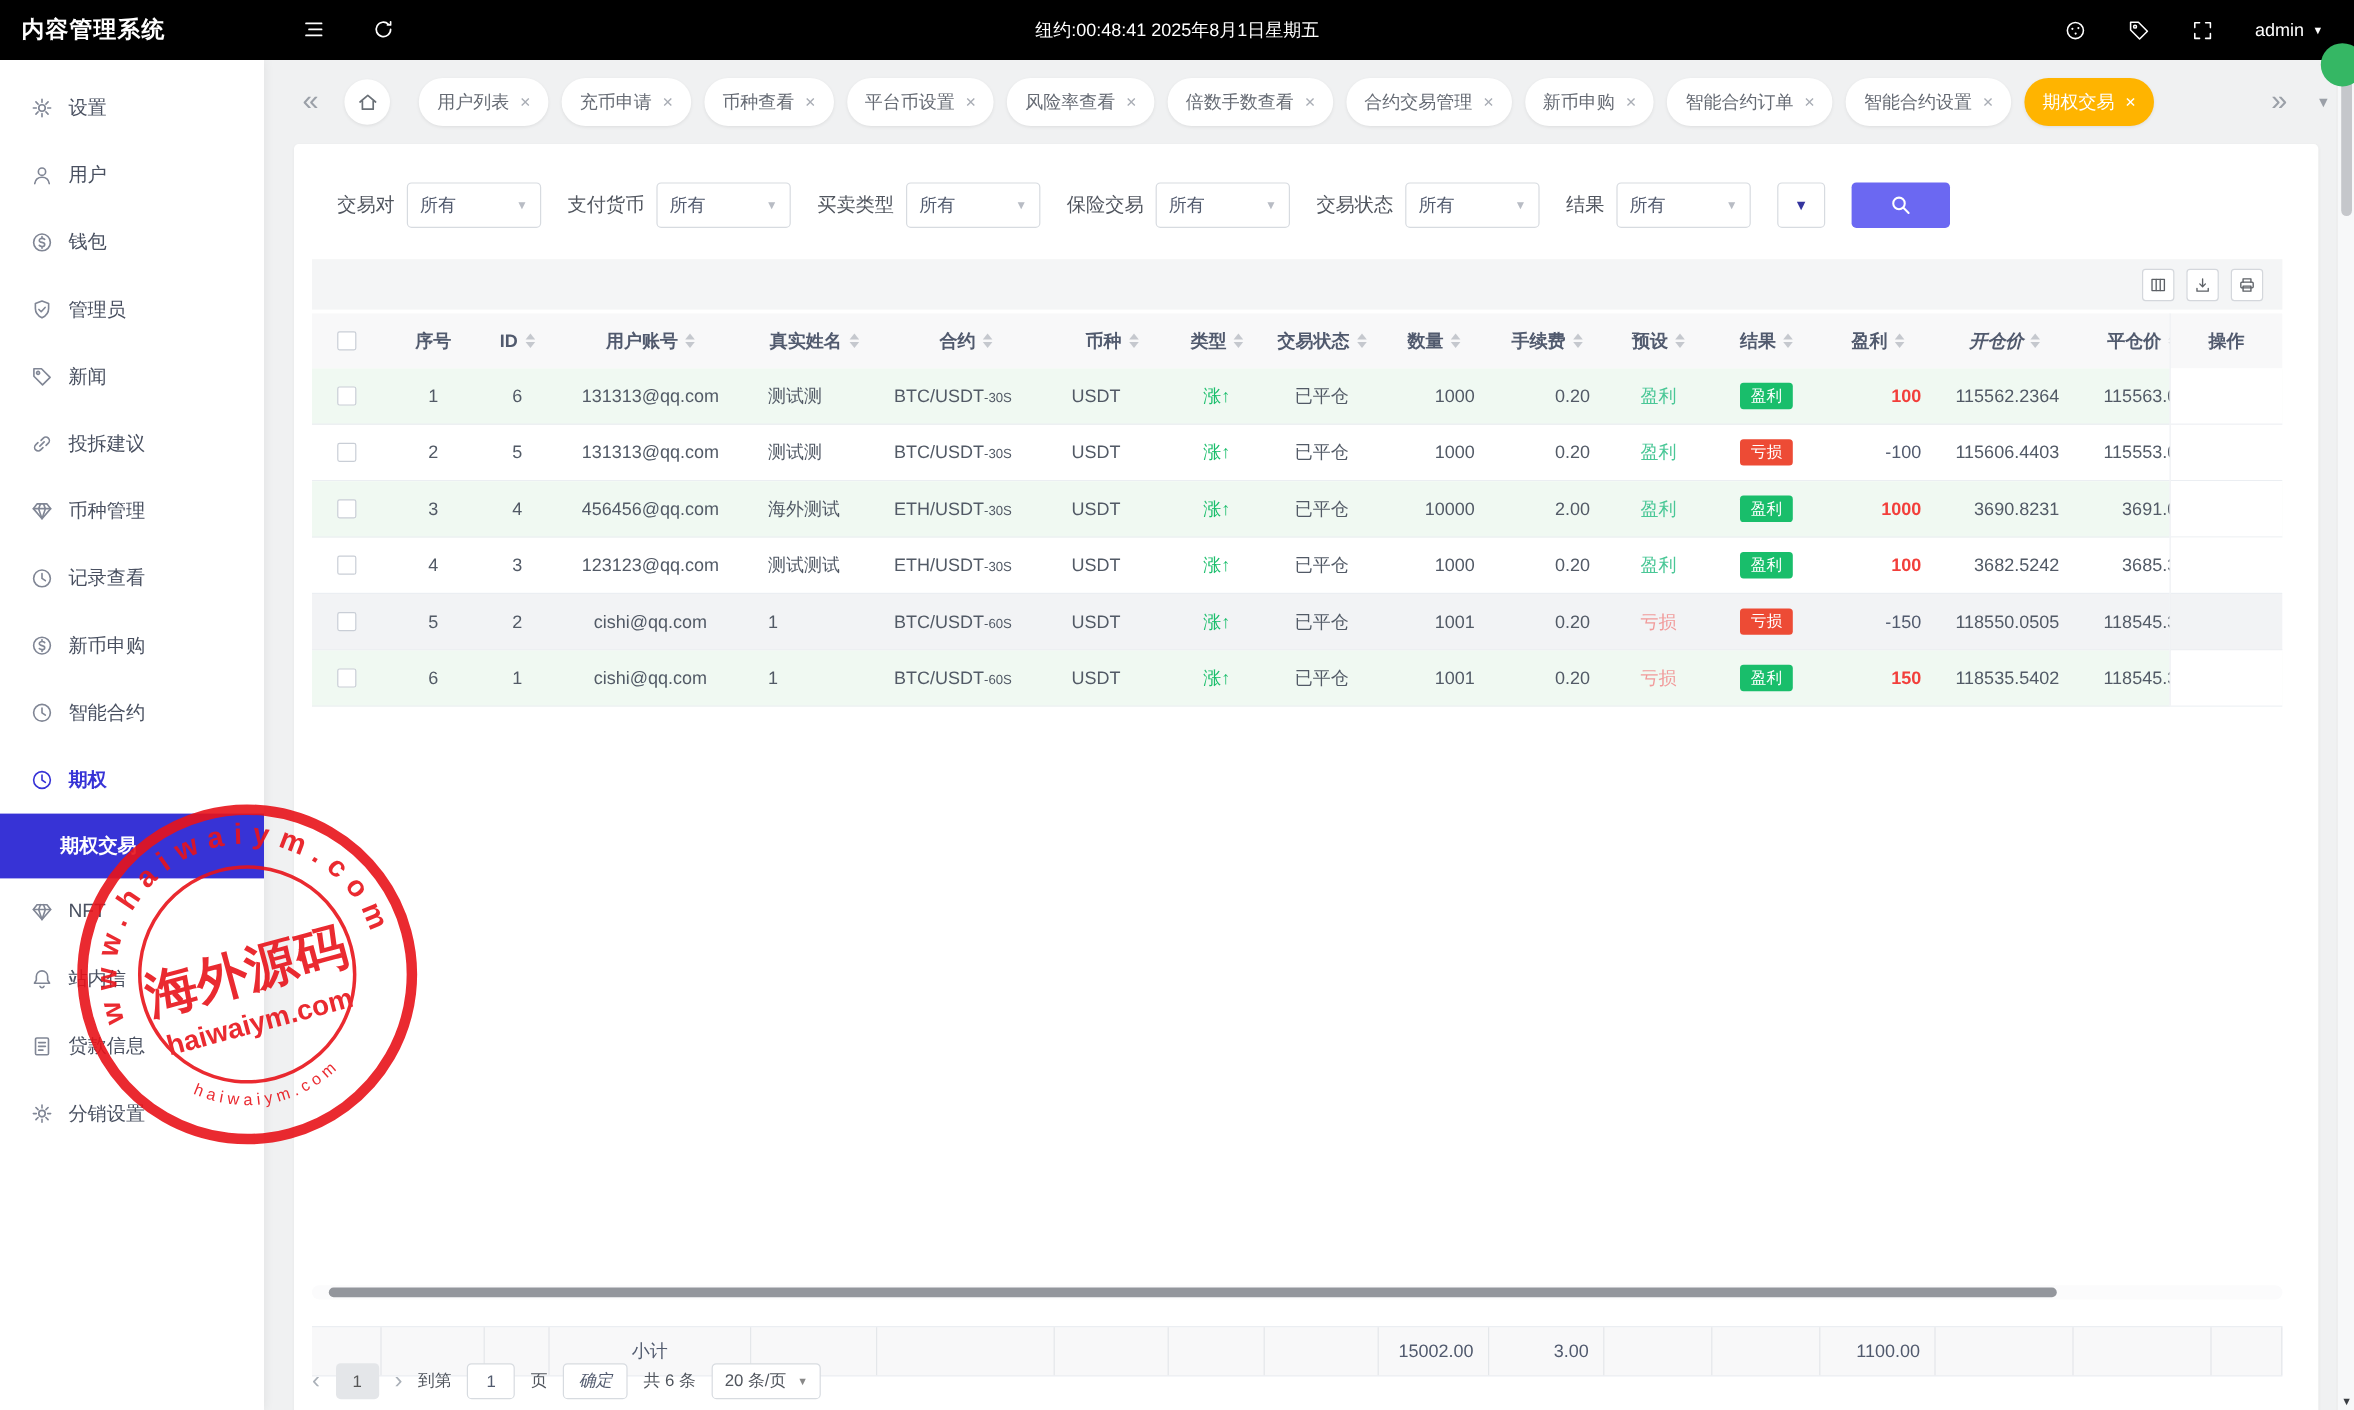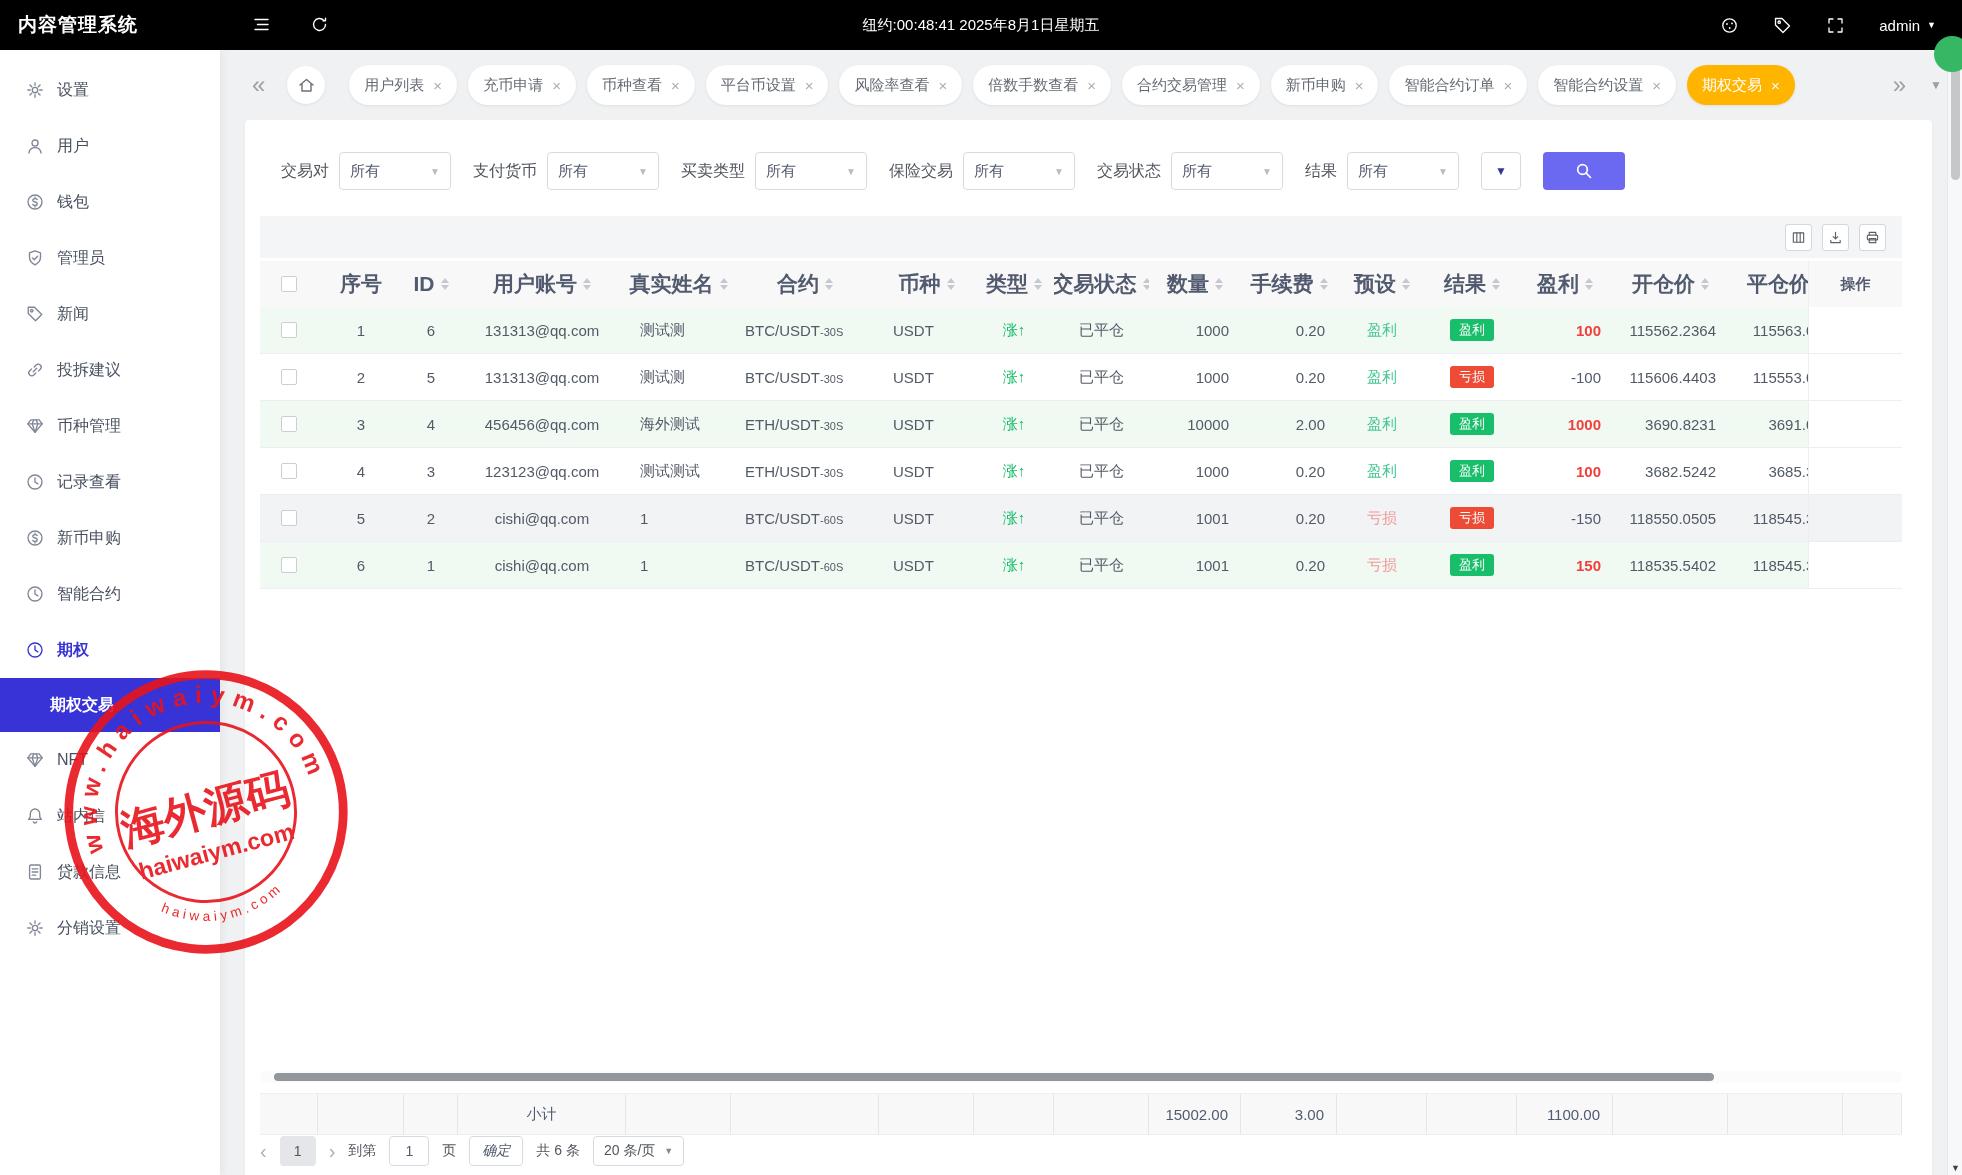"序号" .th { font-size: 21px -> 15px }
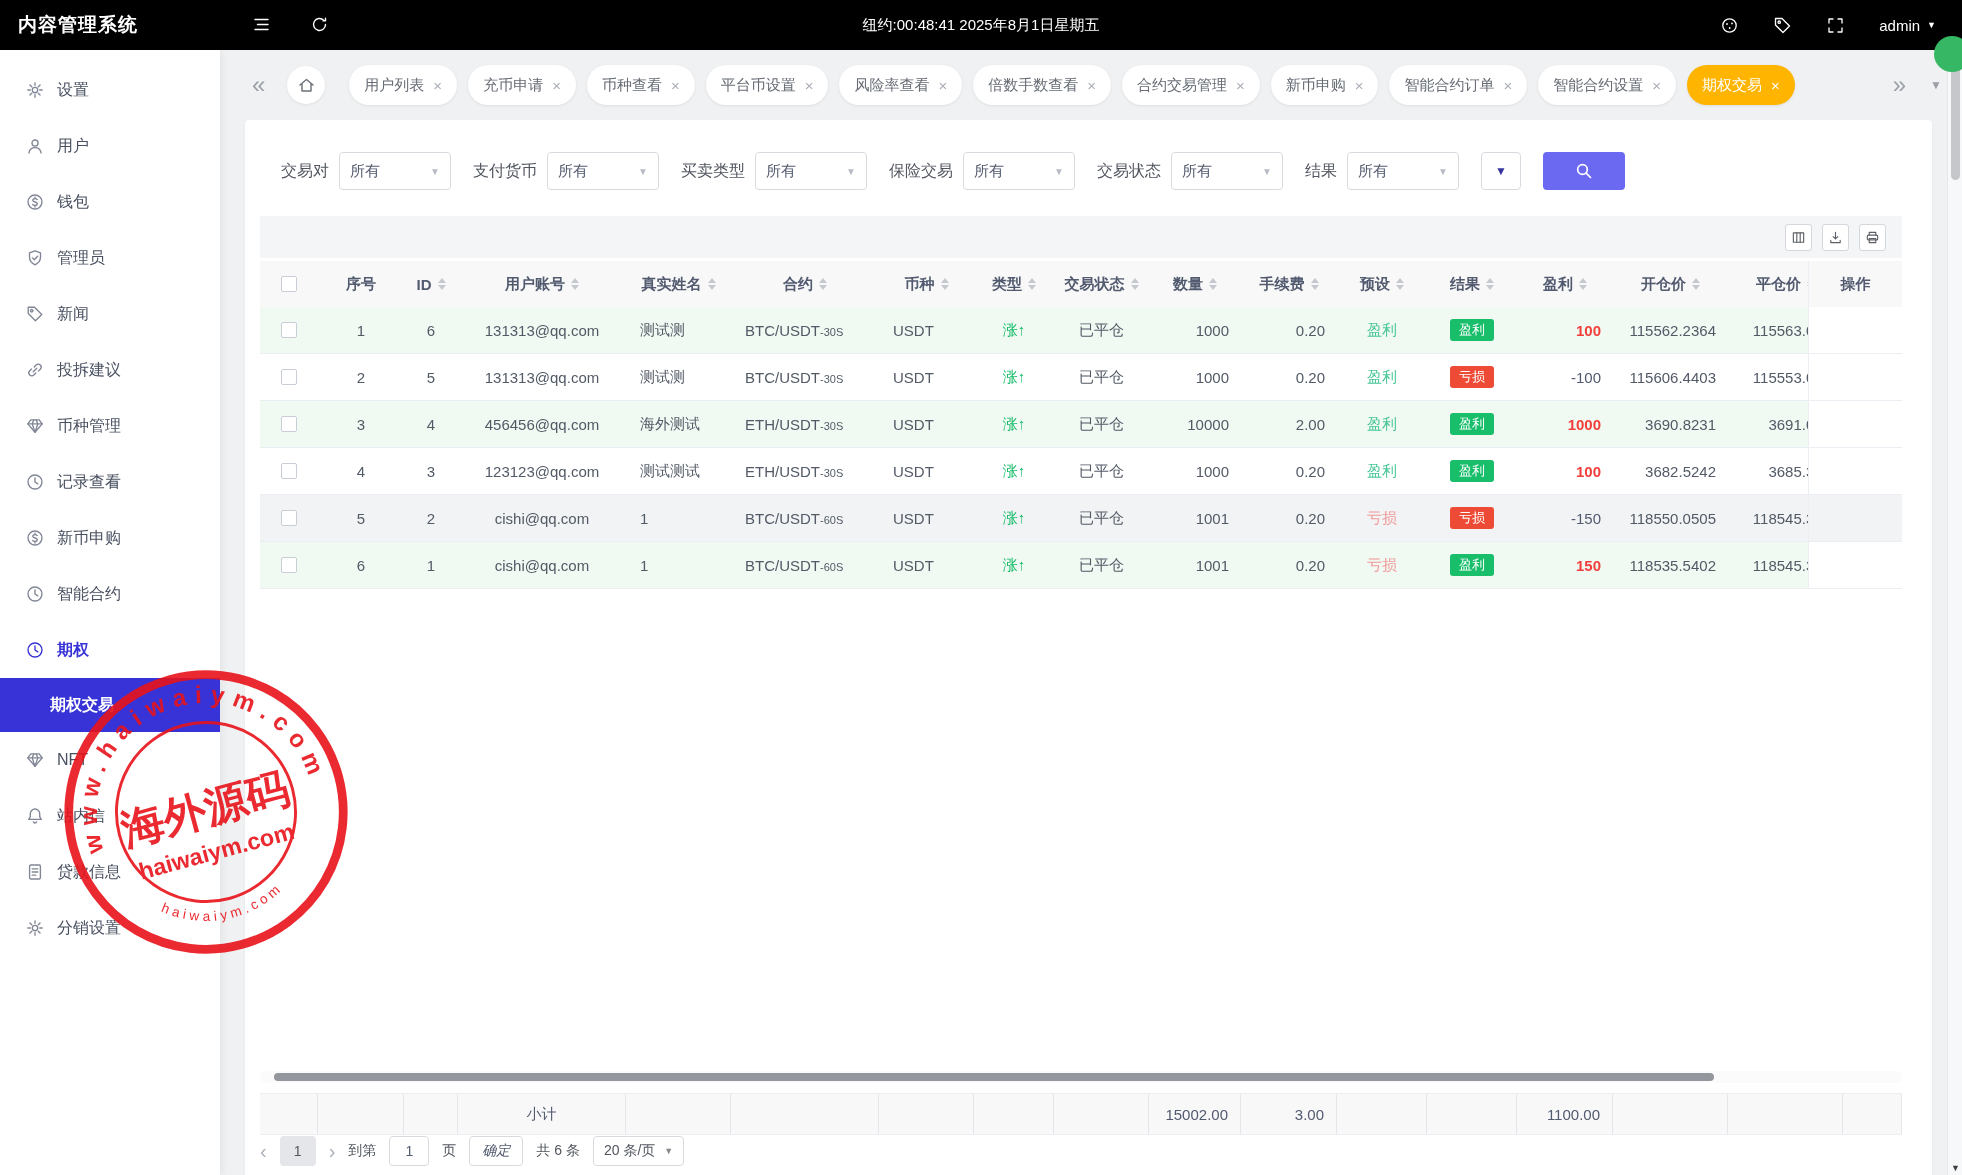"开仓价" div.th { font-style: none -> italic }
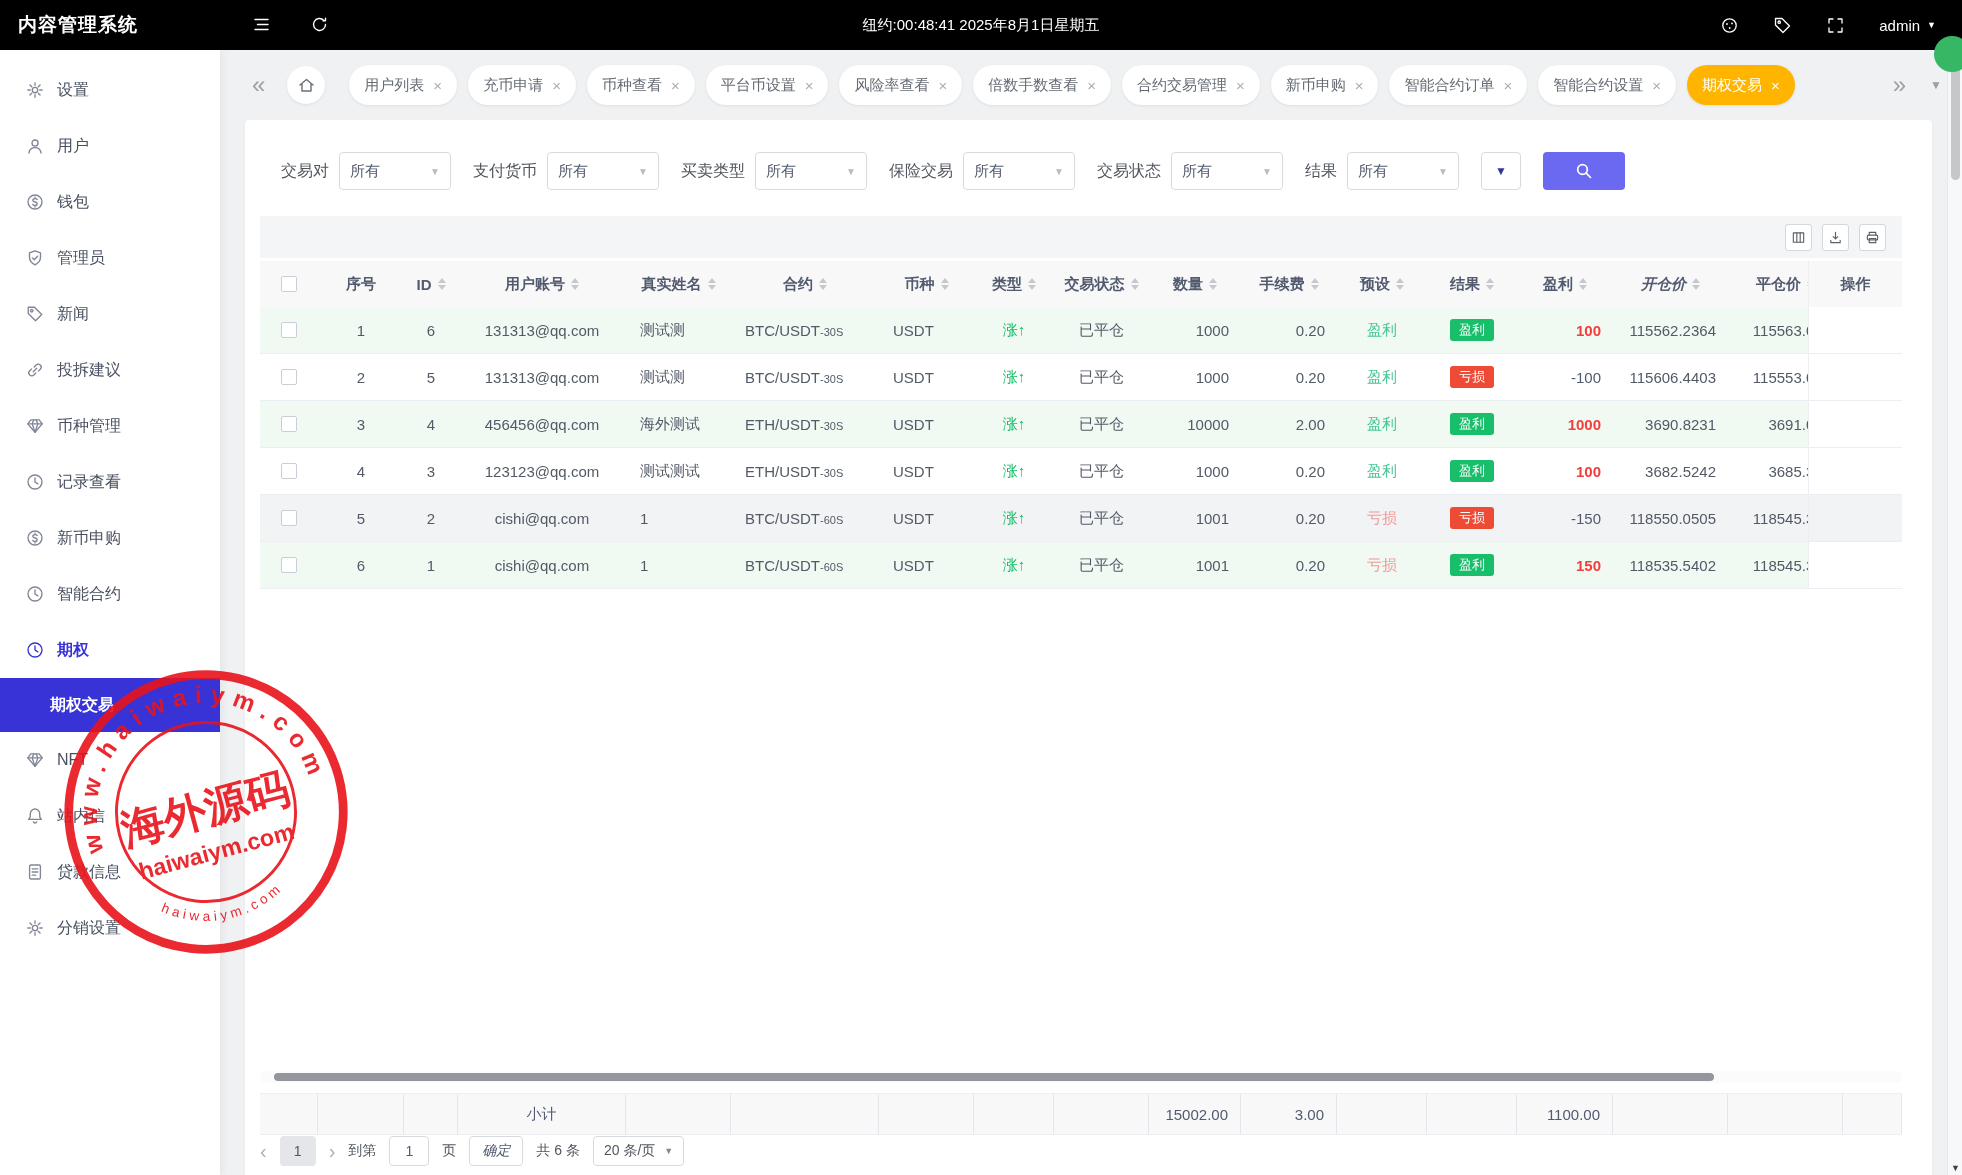"小计" .summary { bottom: 40px -> 28px }
